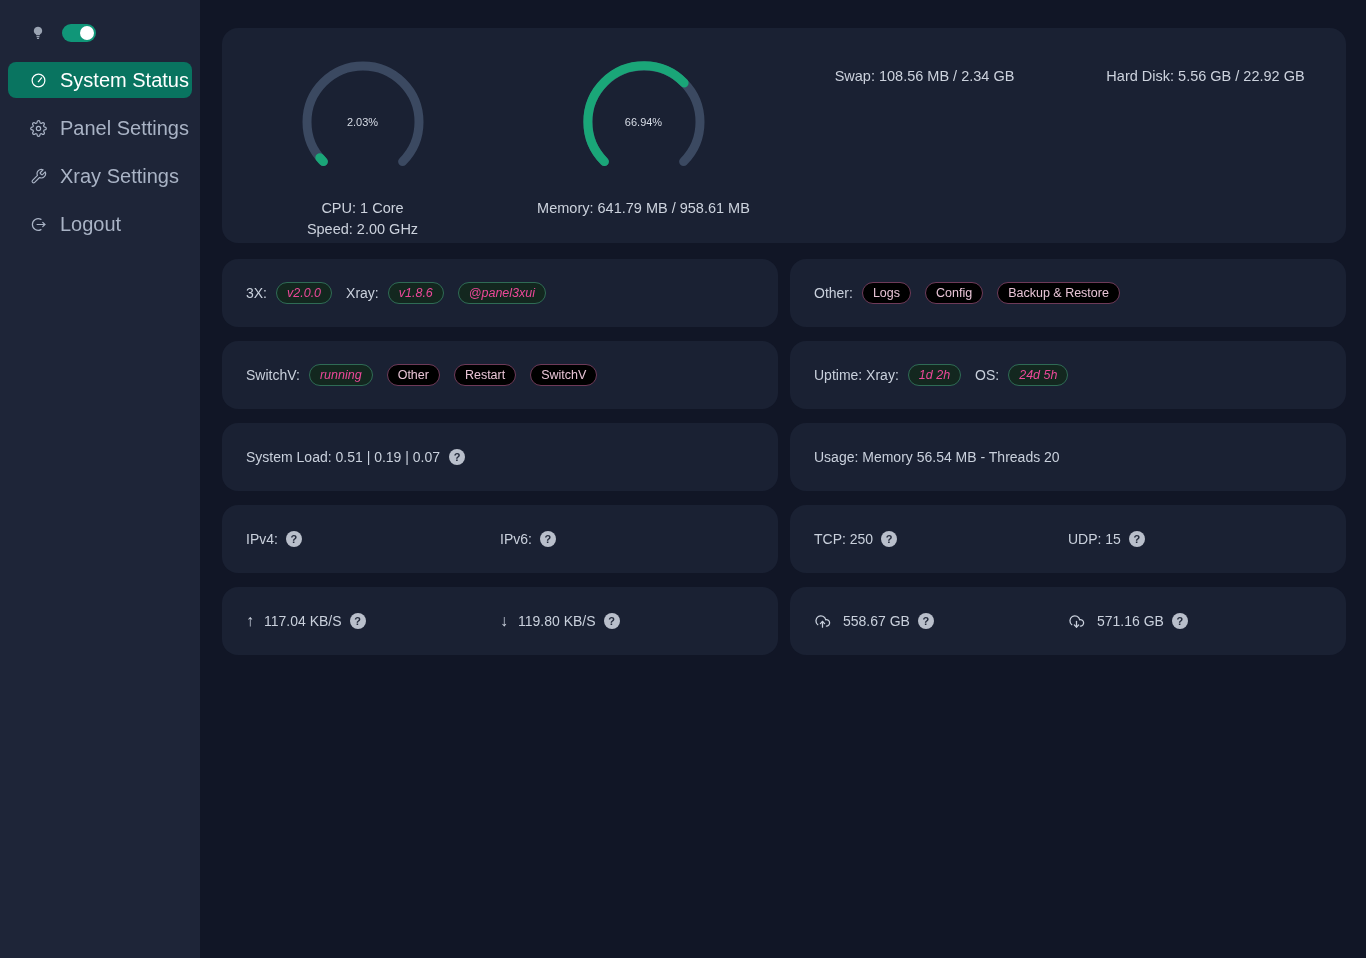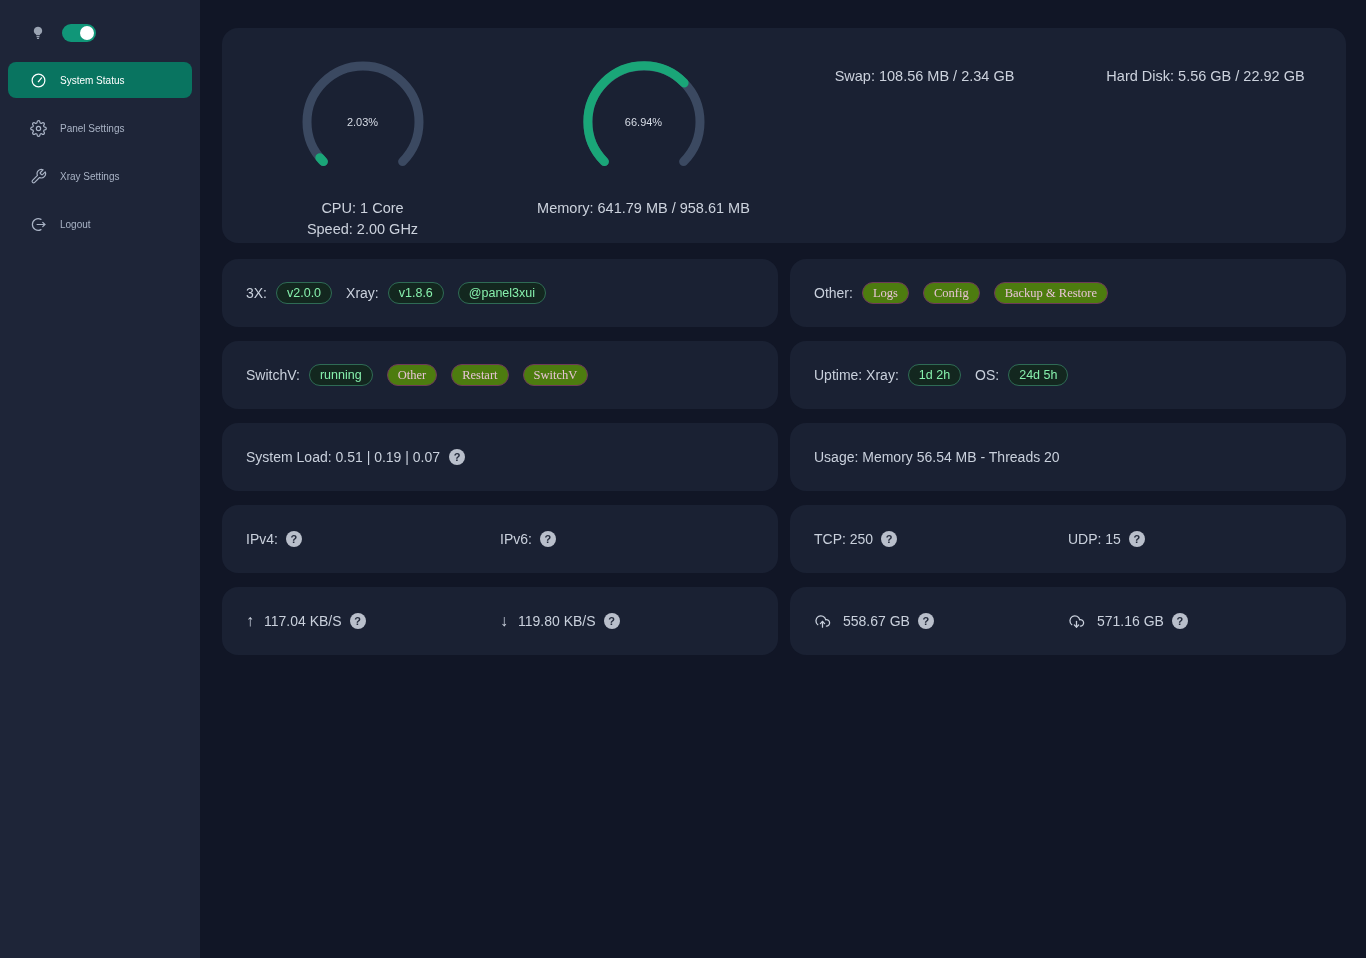"System Status" .menu-item { font-size: 10px -> 20px }
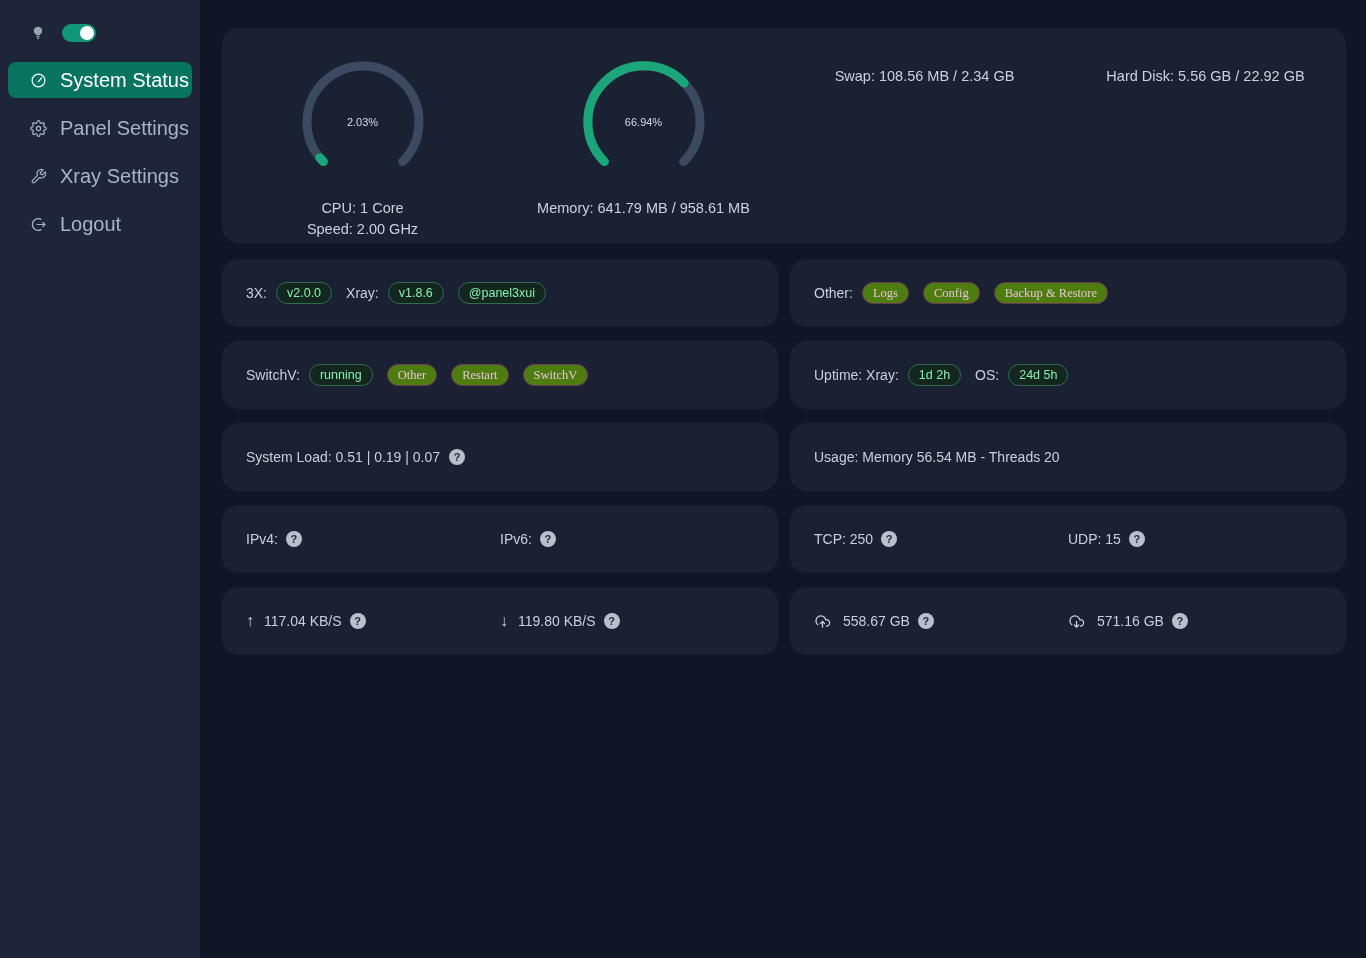"v2.0.0" .tag.green { color: #86efac -> #ec4899; font-style: none -> italic }
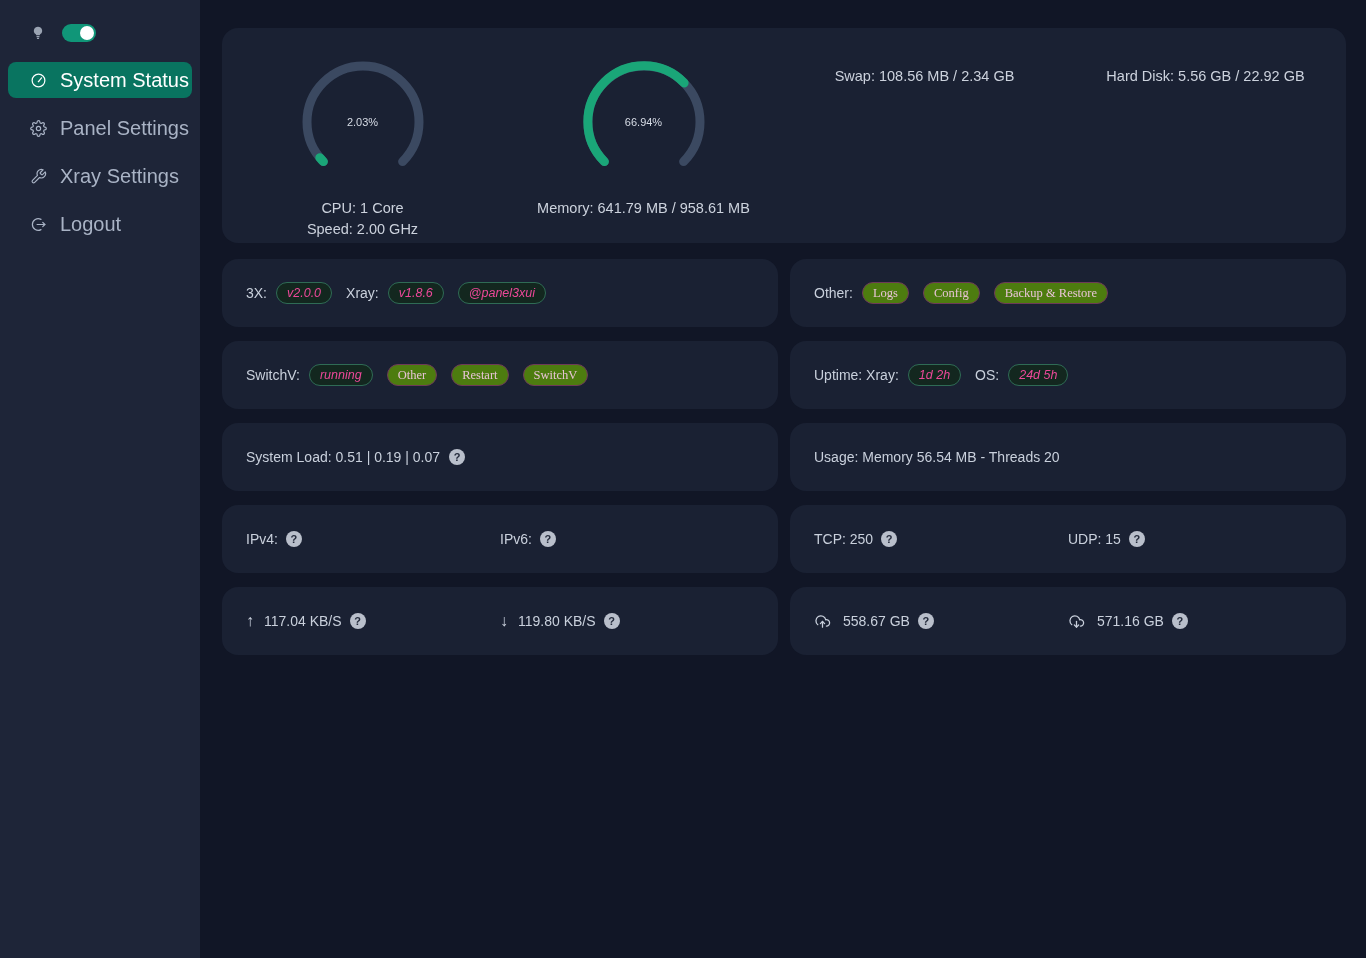"Logs" .tag.pink { background: #4d7c0f -> #000000; font-family: Liberation Serif, serif -> none }
